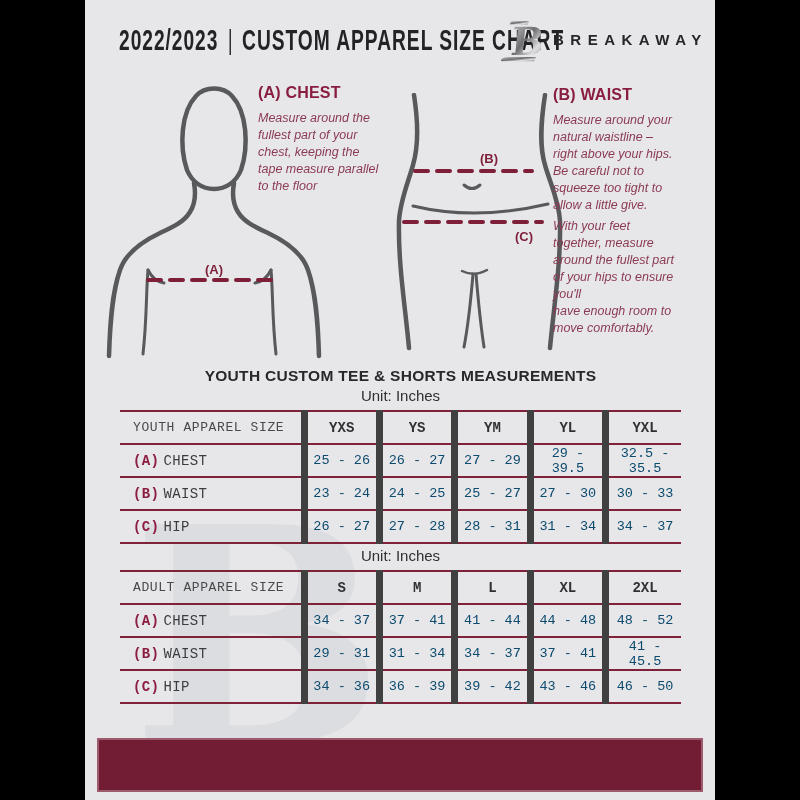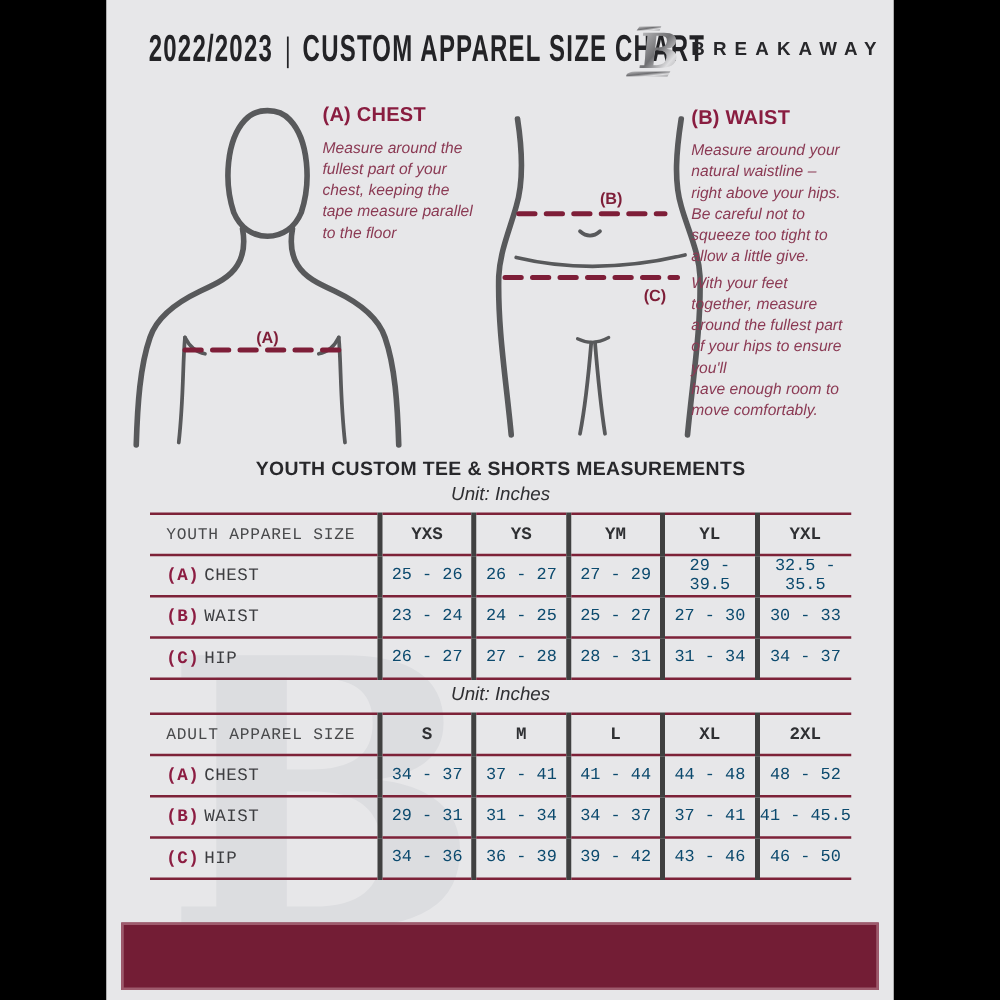"Unit: Inches" .tbl-unit { font-style: italic -> none }
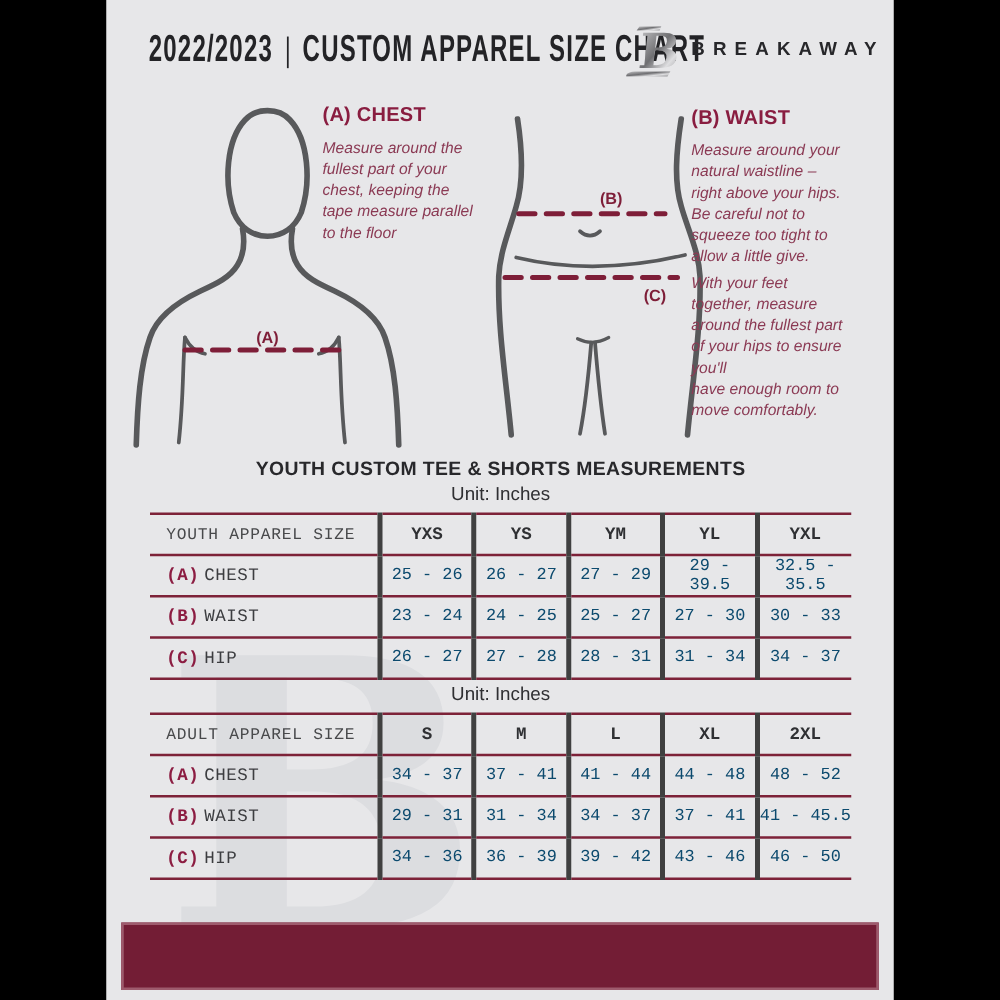"YXS" td + td, th + th { border-left: 4px solid #404040 -> 7px solid #404040 }
